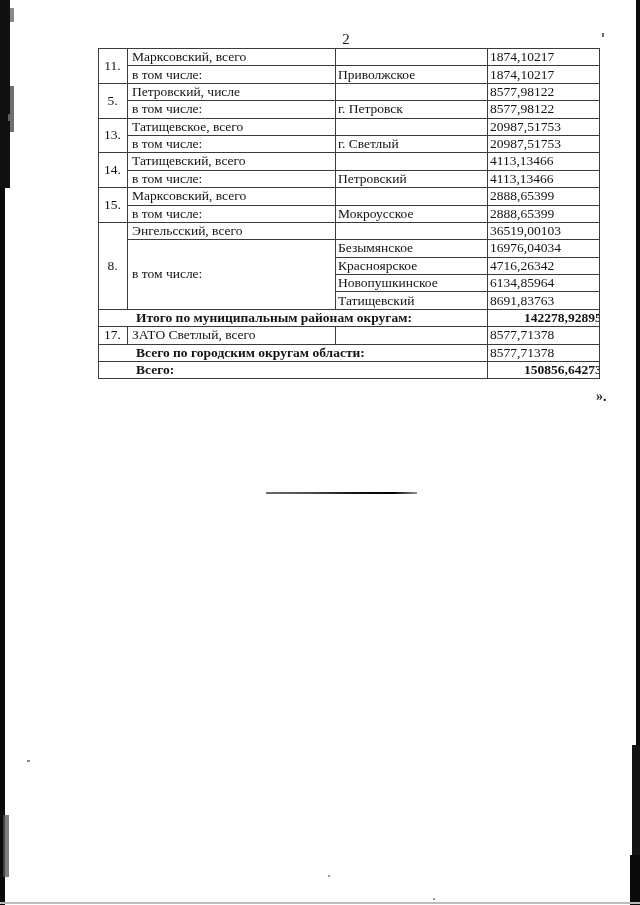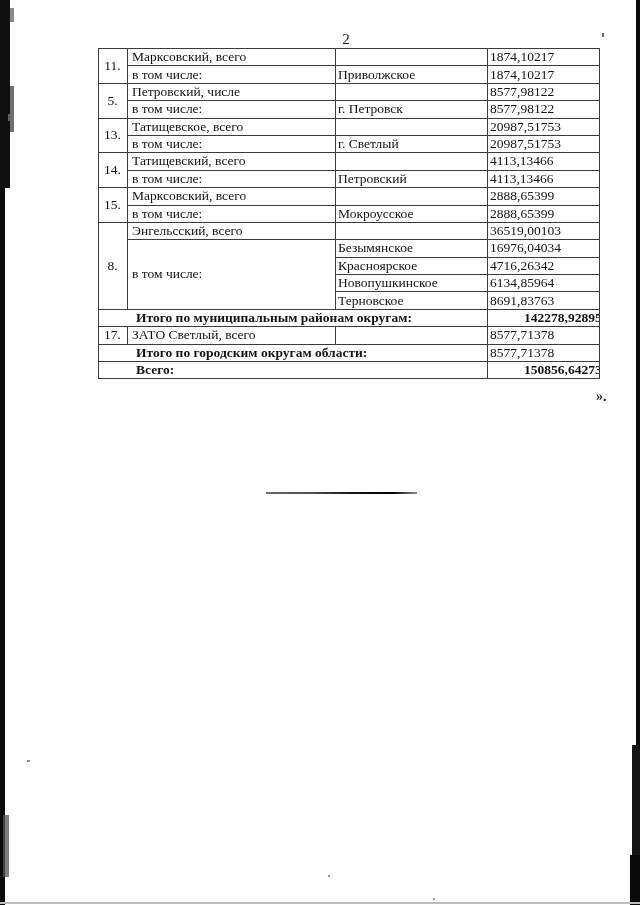"Терновское" td.cell-sett { text: Терновское -> Татищевский }
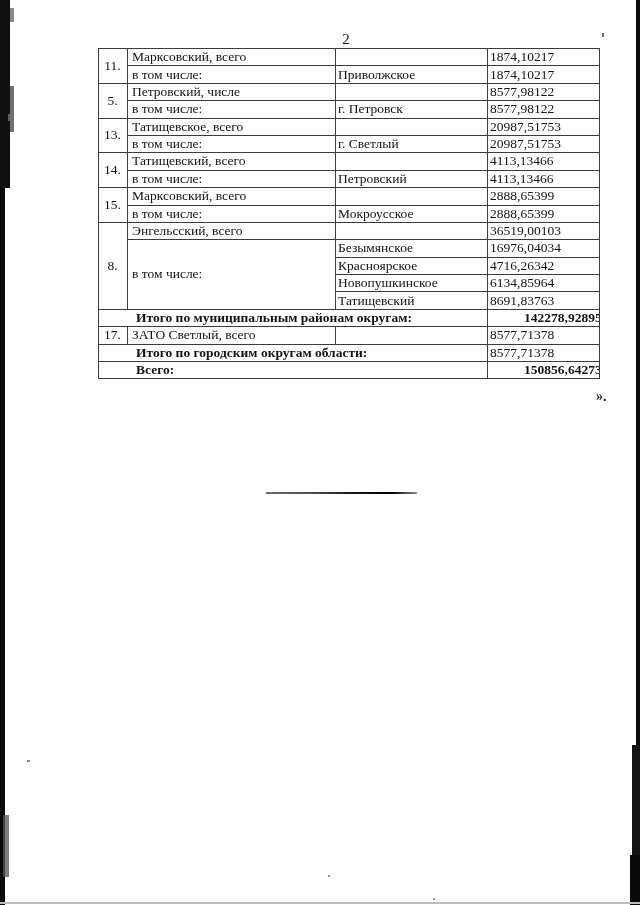"Итого по городским округам области:" td.cell-label { text: Итого -> Всего }
